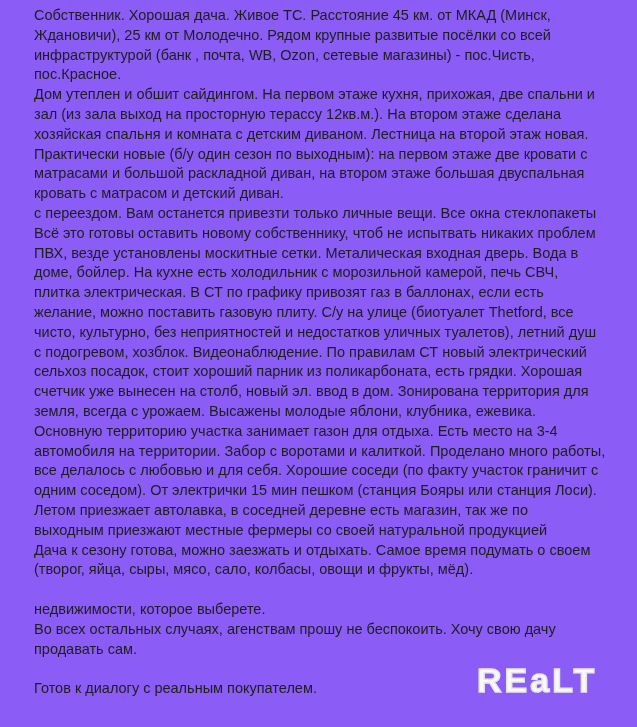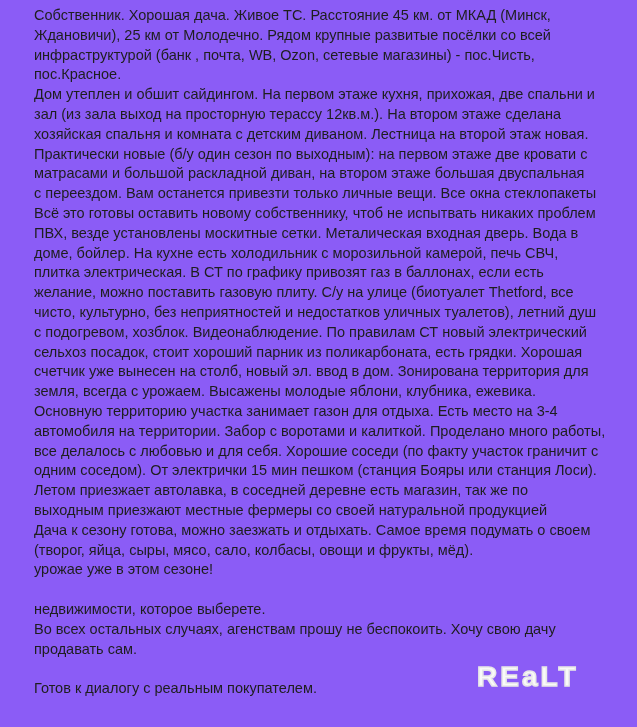"кровать с матрасом и детский" div.line { html: none -> <div>кровать с матрасом и детский диван.</div> }
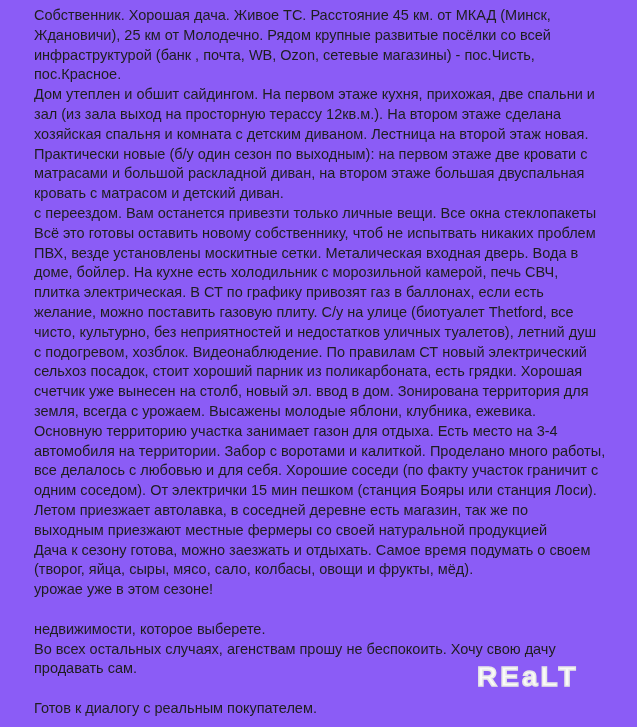"урожае уже в этом сезоне!" div.line { html: <div>урожае уже в этом сезоне!</div> -> none }
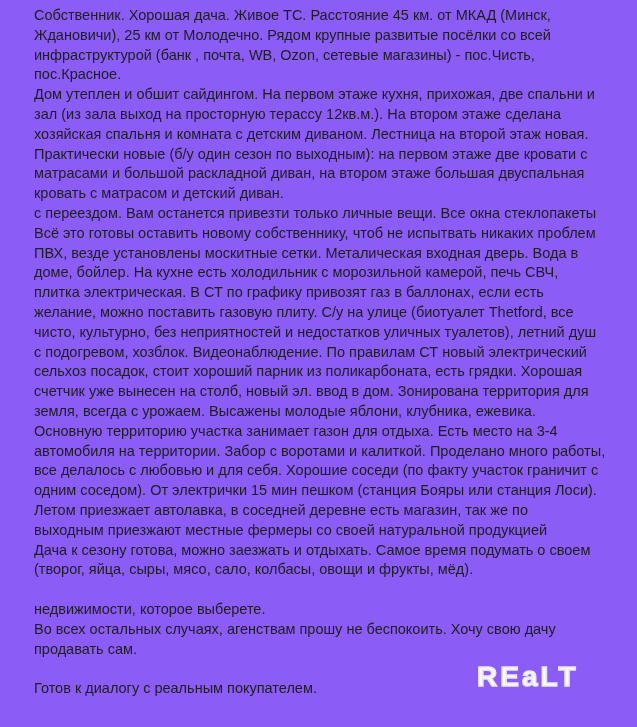"REaLT" .watermark { font-size: 28px -> 34px }
